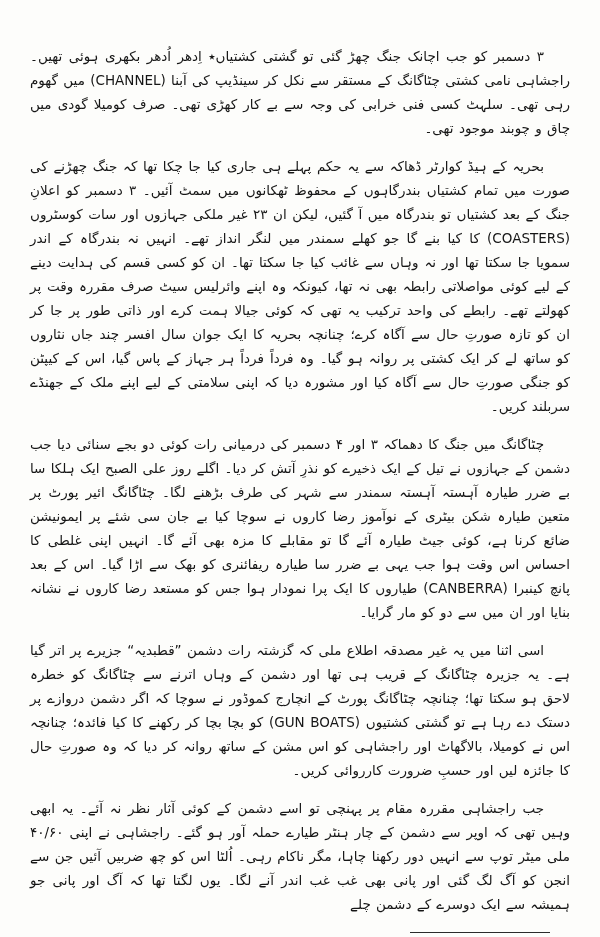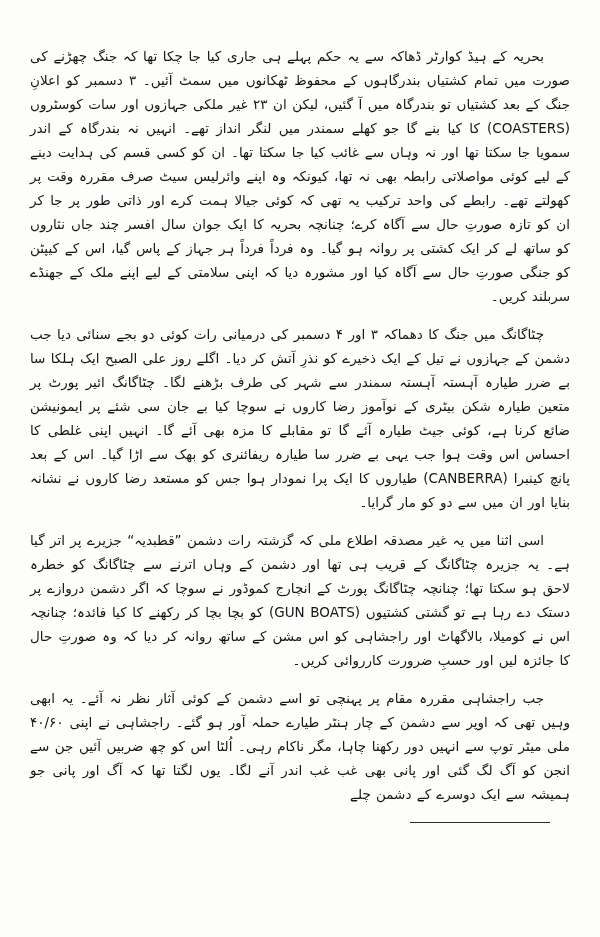"۳ دسمبر کو جب اچانک" p.para { html: none -> <p>۳ دسمبر کو جب اچانک جنگ چھڑ گئی تو گشتی کشتیاں٭ اِدھر اُدھر بکھری ہوئی تھیں۔ راجشاہی نامی کشتی چٹاگانگ کے مستقر سے نکل کر سینڈیپ کی آبنا (CHANNEL) میں گھوم رہی تھی۔ سلہٹ کسی فنی خرابی کی وجہ سے بے کار کھڑی تھی۔ صرف کومیلا گودی میں چاق و چوبند موجود تھی۔</p> }
